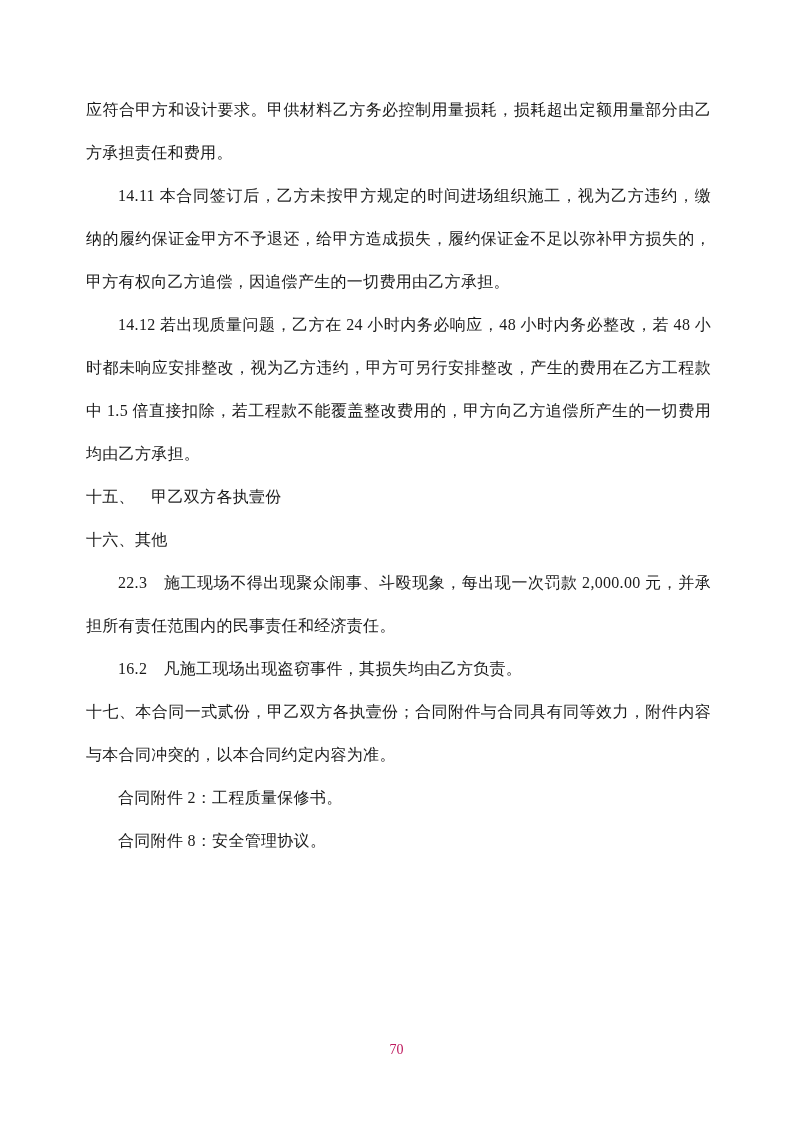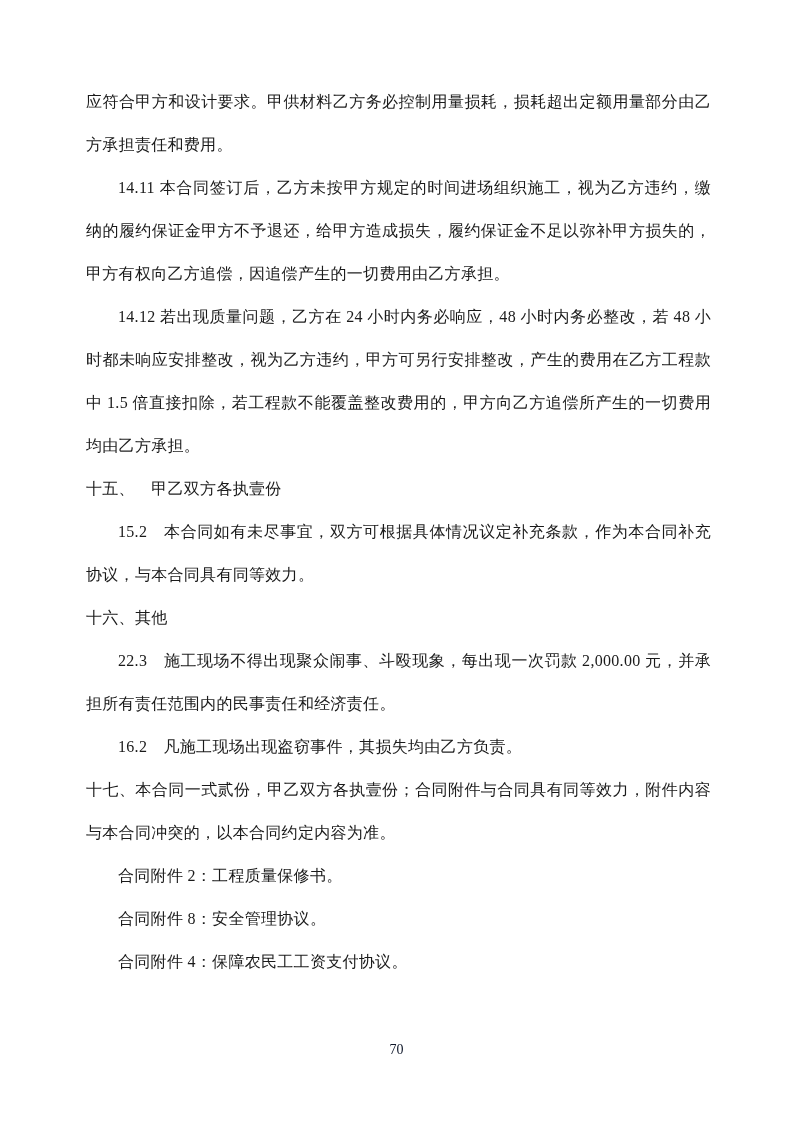"应符合甲方和设计要求。甲供材料乙方务必控制用量损耗，损耗超出定额用量部分由乙方承" .content { top: 80px -> 88px }
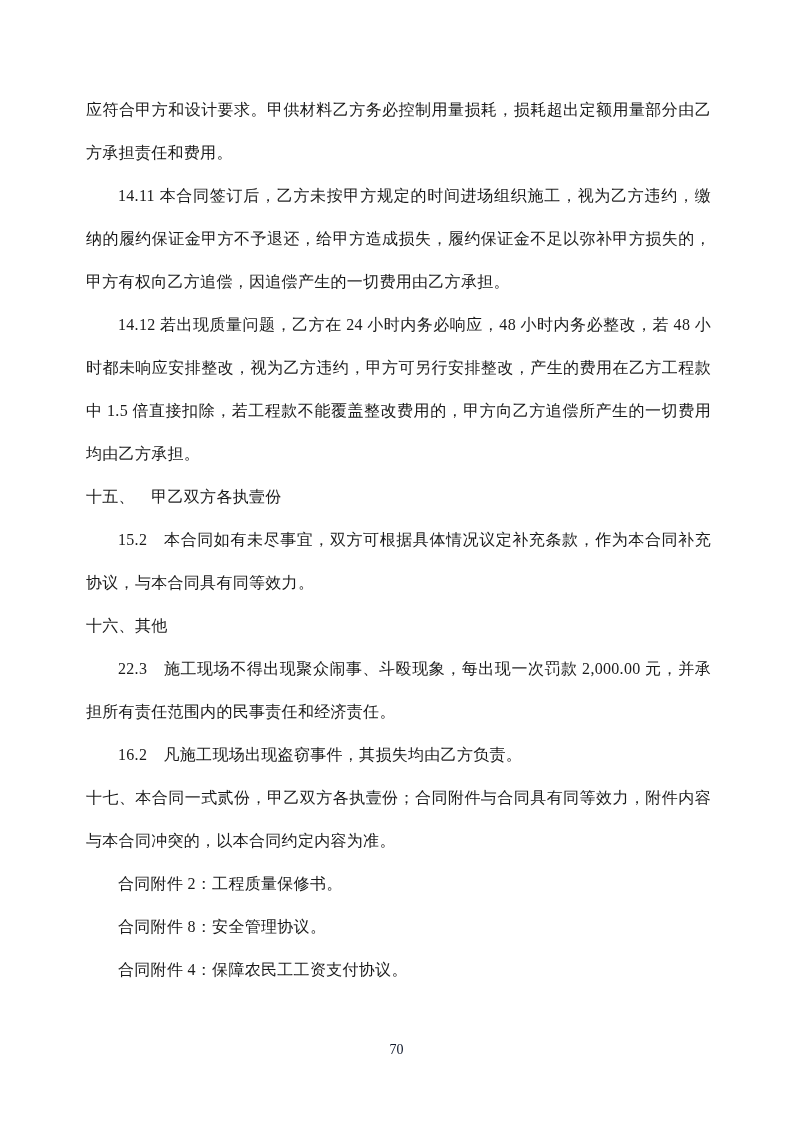"15.2" p.para { html: <p>15.2 本合同如有未尽事宜，双方可根据具体情况议定补充条款，作为本合同补充协议，与本合同具有同等效力。</p> -> none }
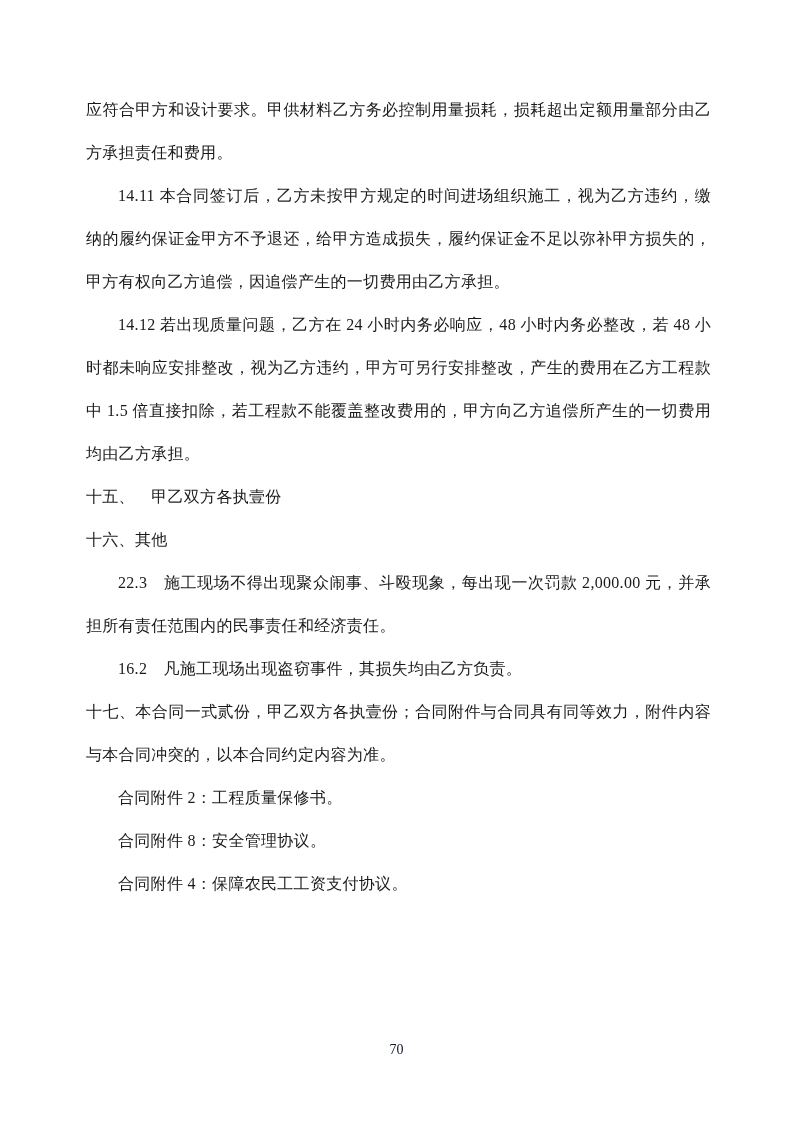"合同附件 4：保障农民工工资支付协议。" p.para { html: <p>合同附件 4：保障农民工工资支付协议。</p> -> none }
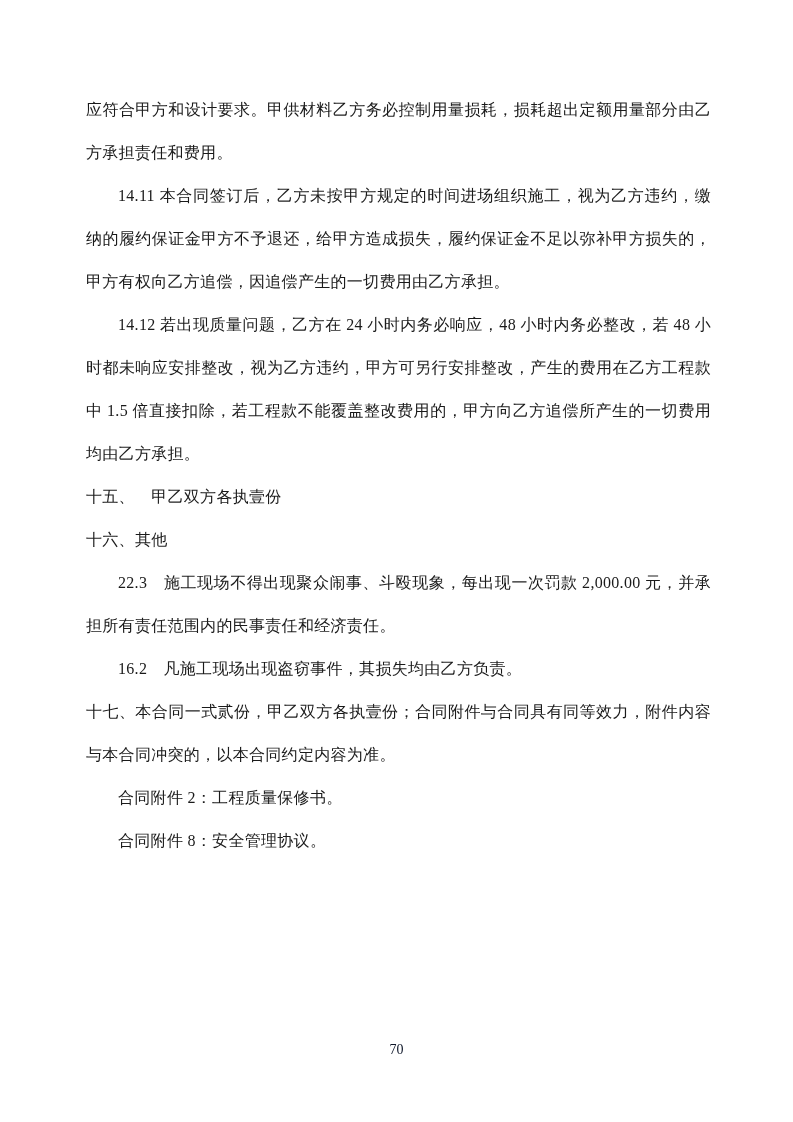"70" .page-number { color: #0f172a -> #be185d }
